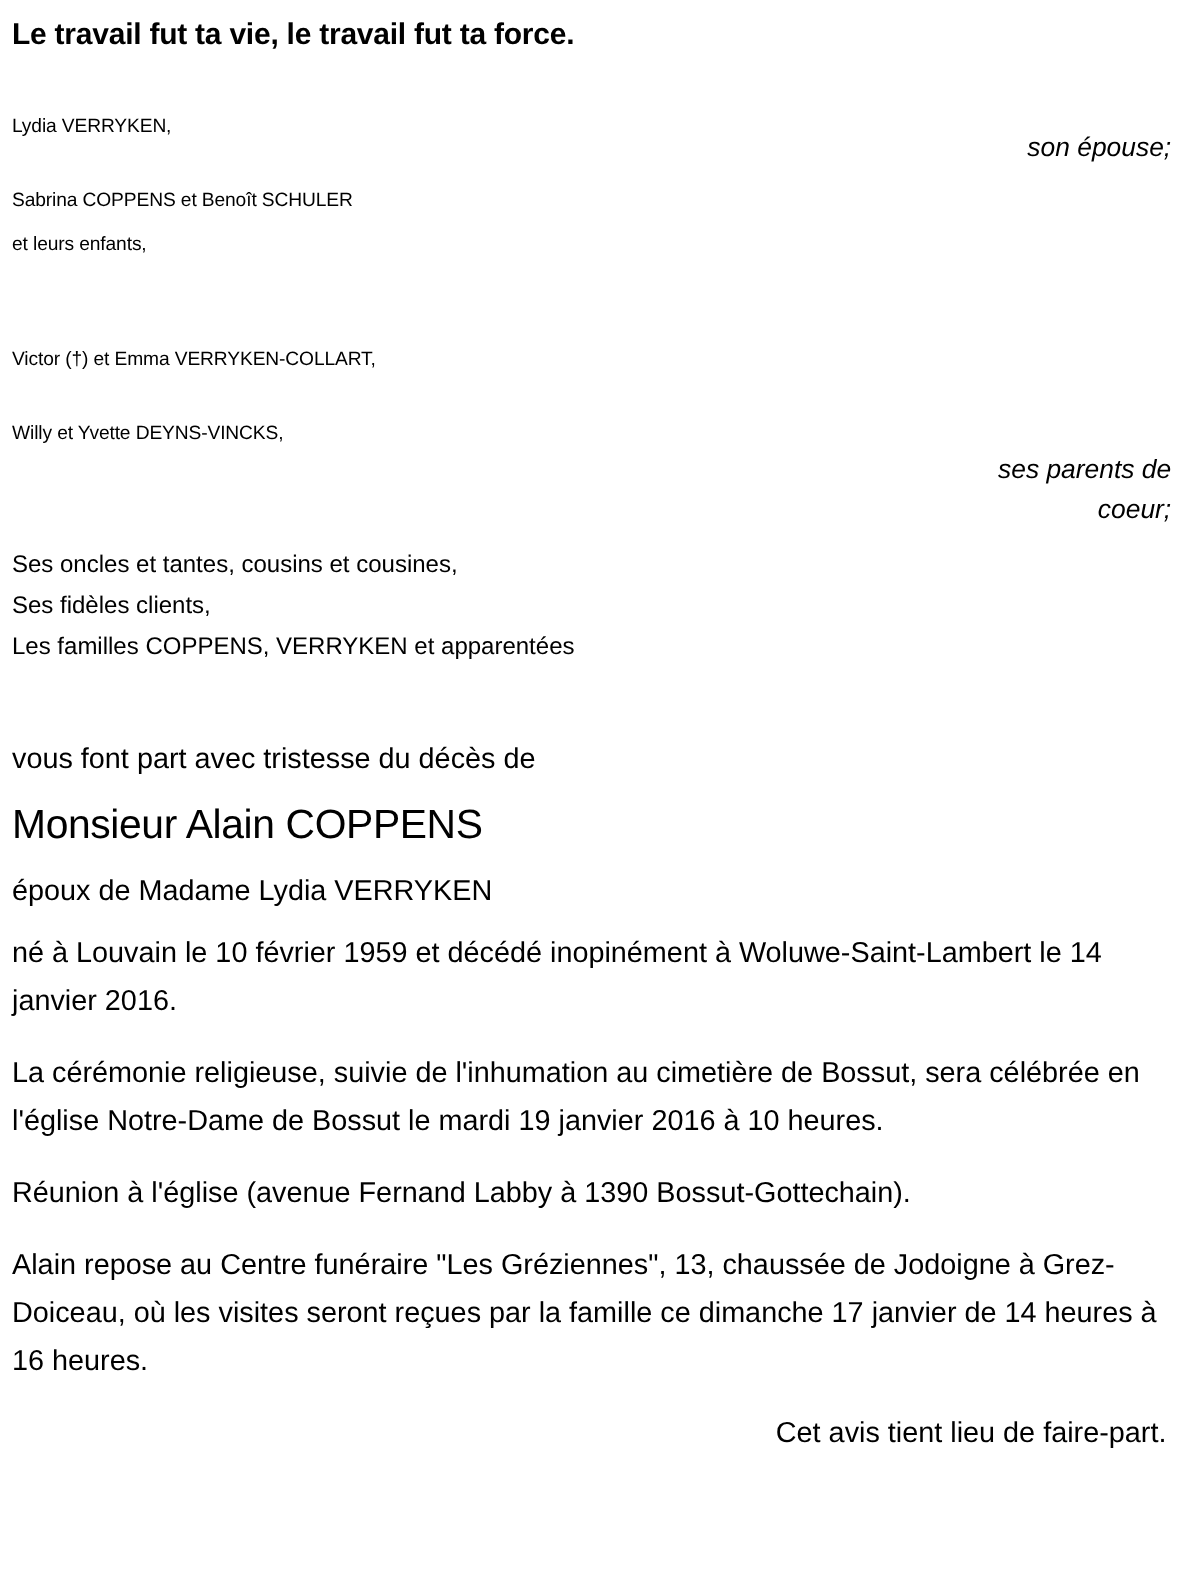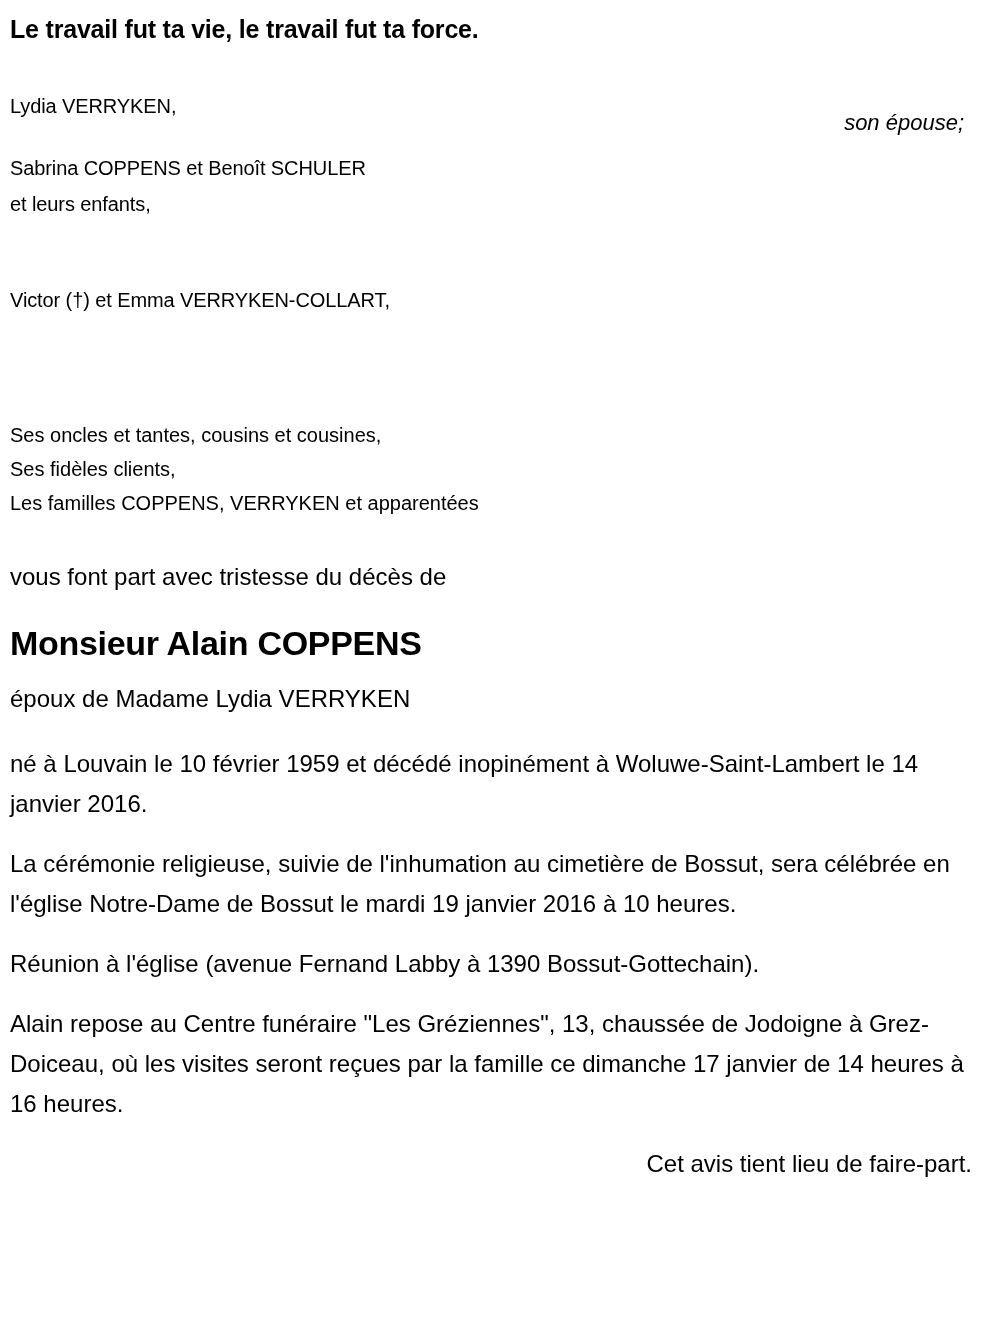"Le travail fut ta vie," .page { padding: 14px 24px 0 10px -> 14px 12px 0 10px }
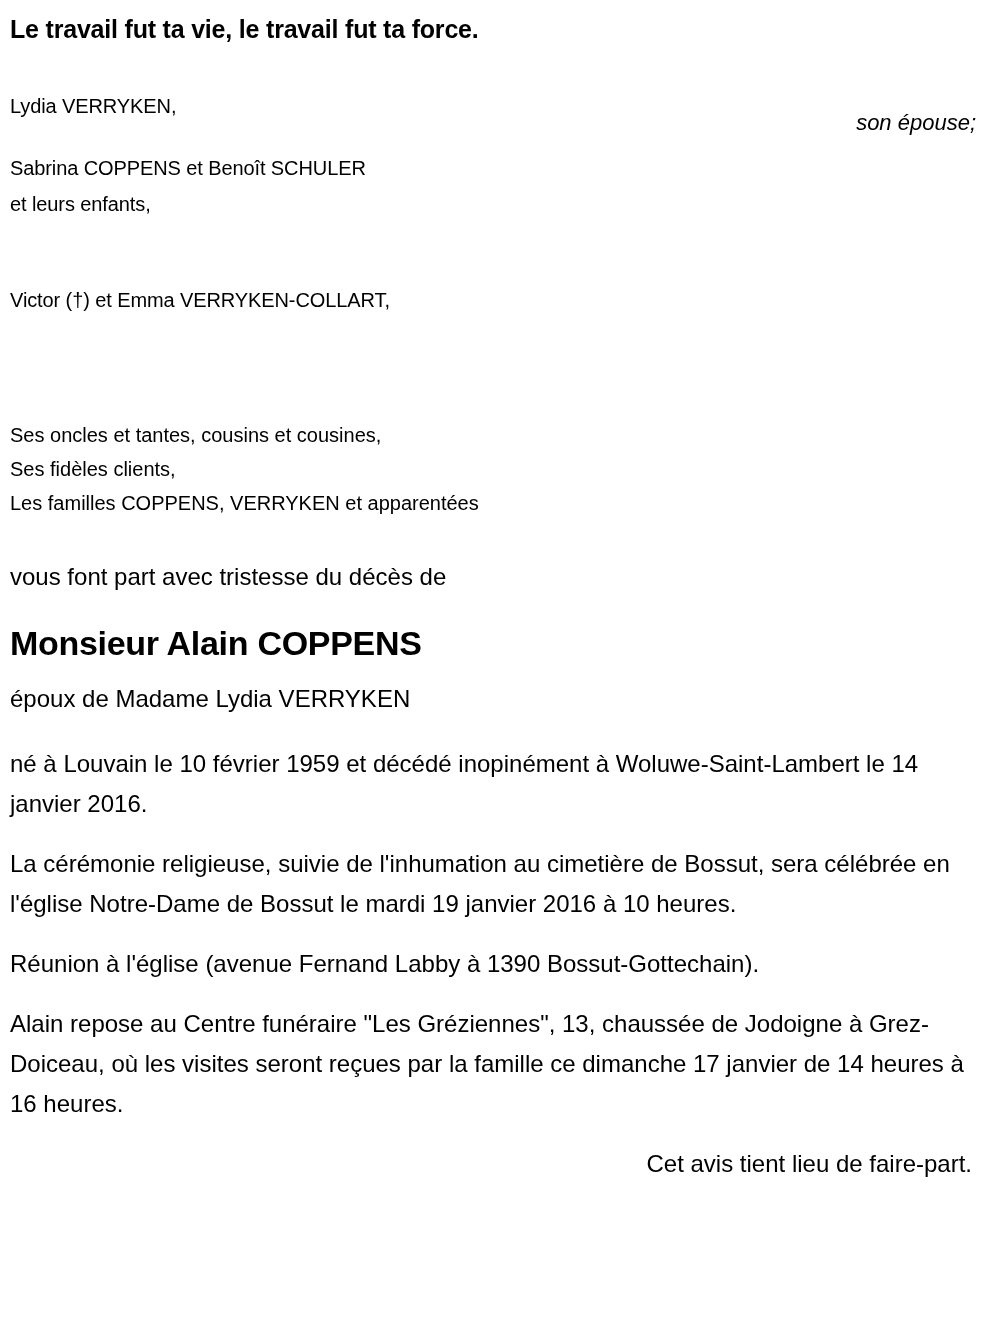"Lydia VERRYKEN," .names { font-size: 20px -> 16px }
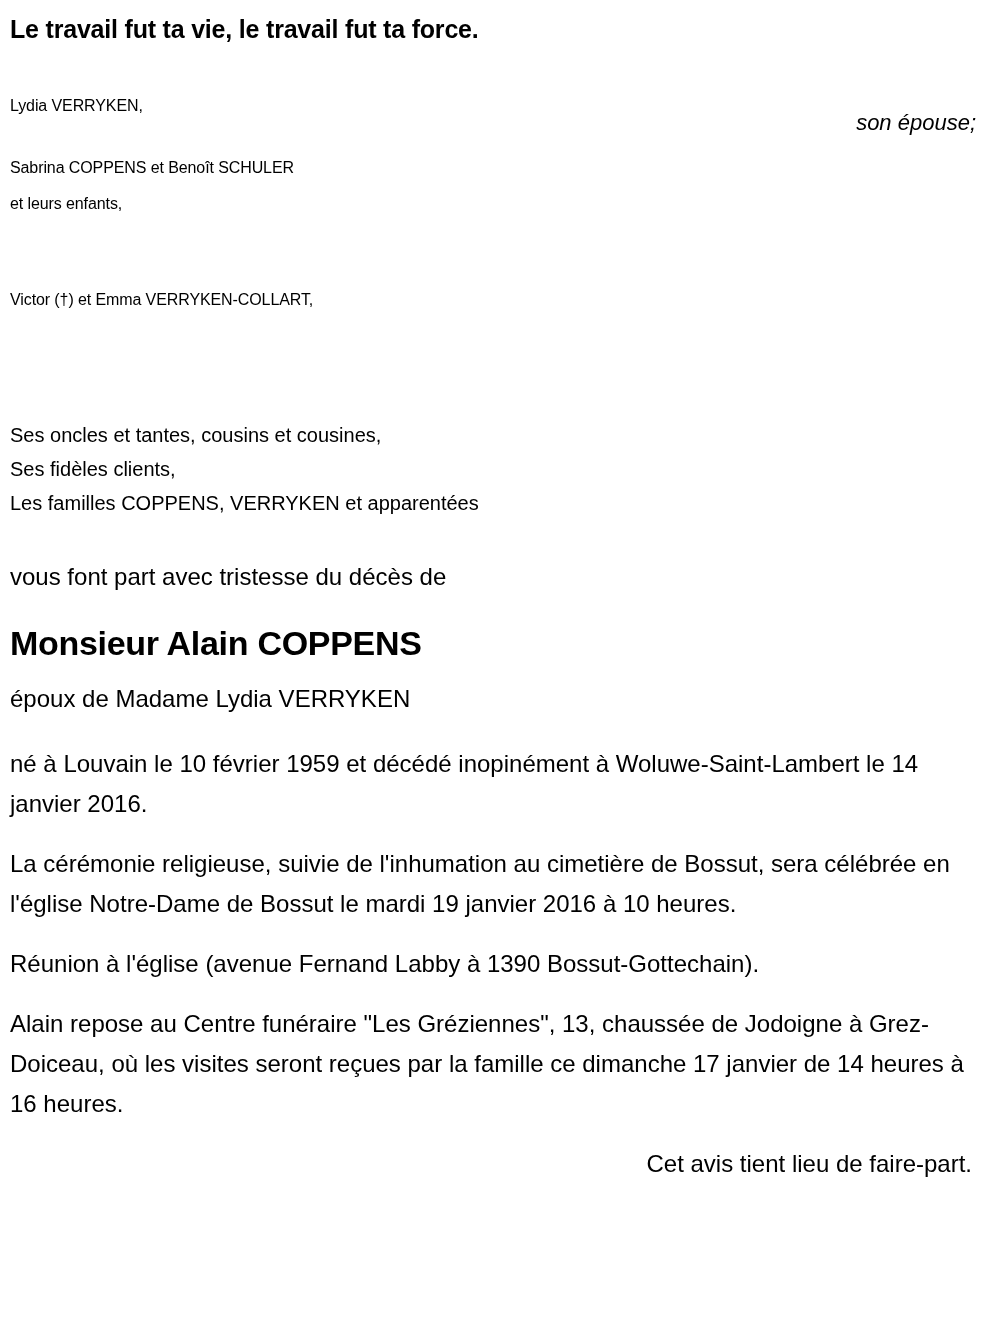"Willy et Yvette DEYNS-VINCKS," div.fam-group { html: none -> <div> <div>Willy et Yvette DEYNS-VINCKS,</div> <div>ses parents de coeur;</div> </div> }
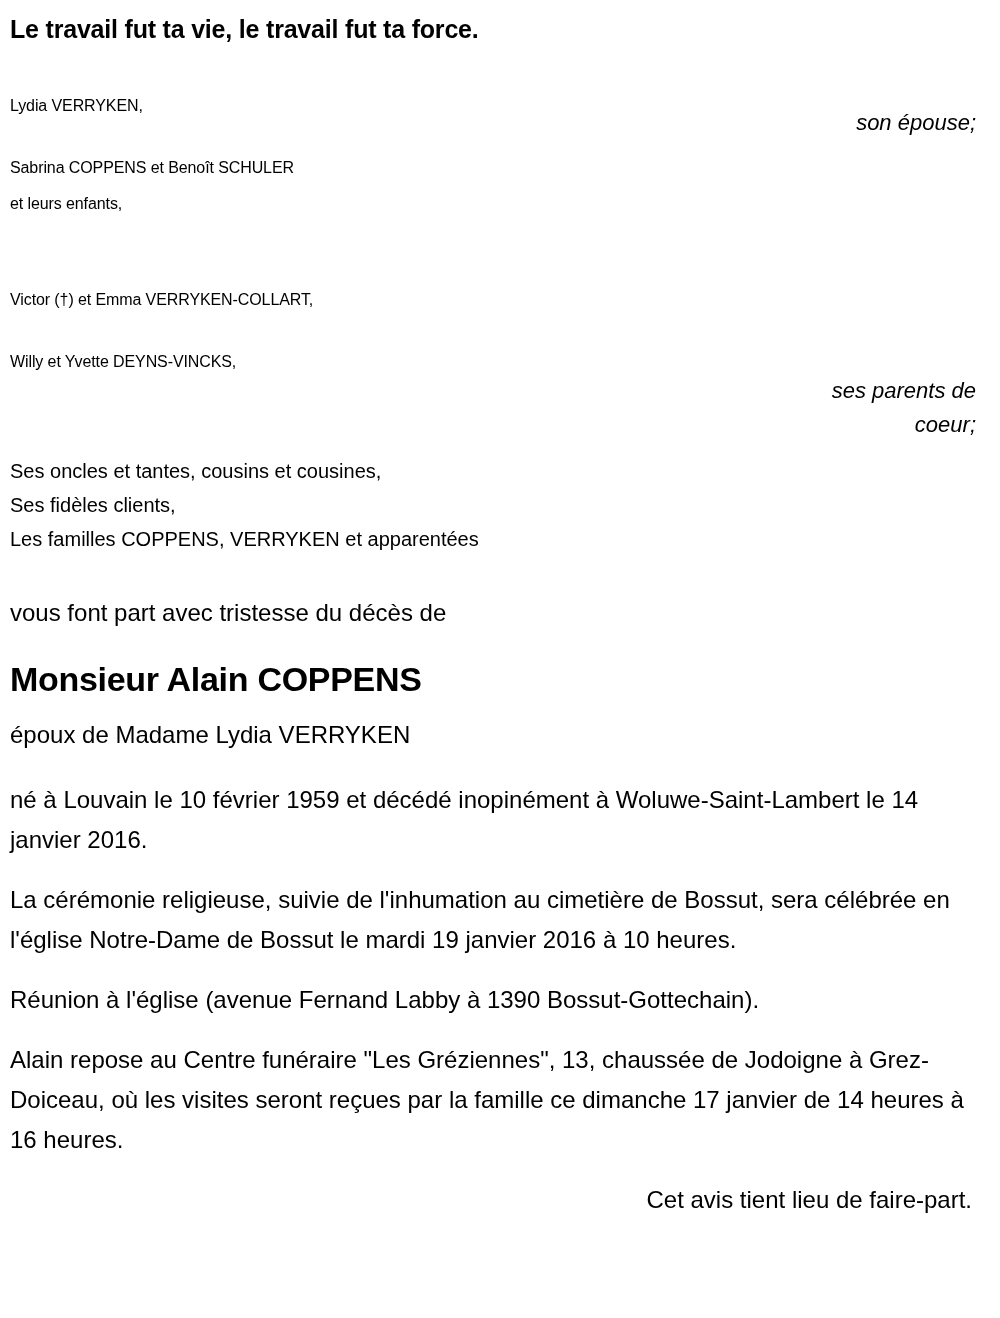"vous font part avec tristesse" .announce { margin-top: 40px -> 60px }
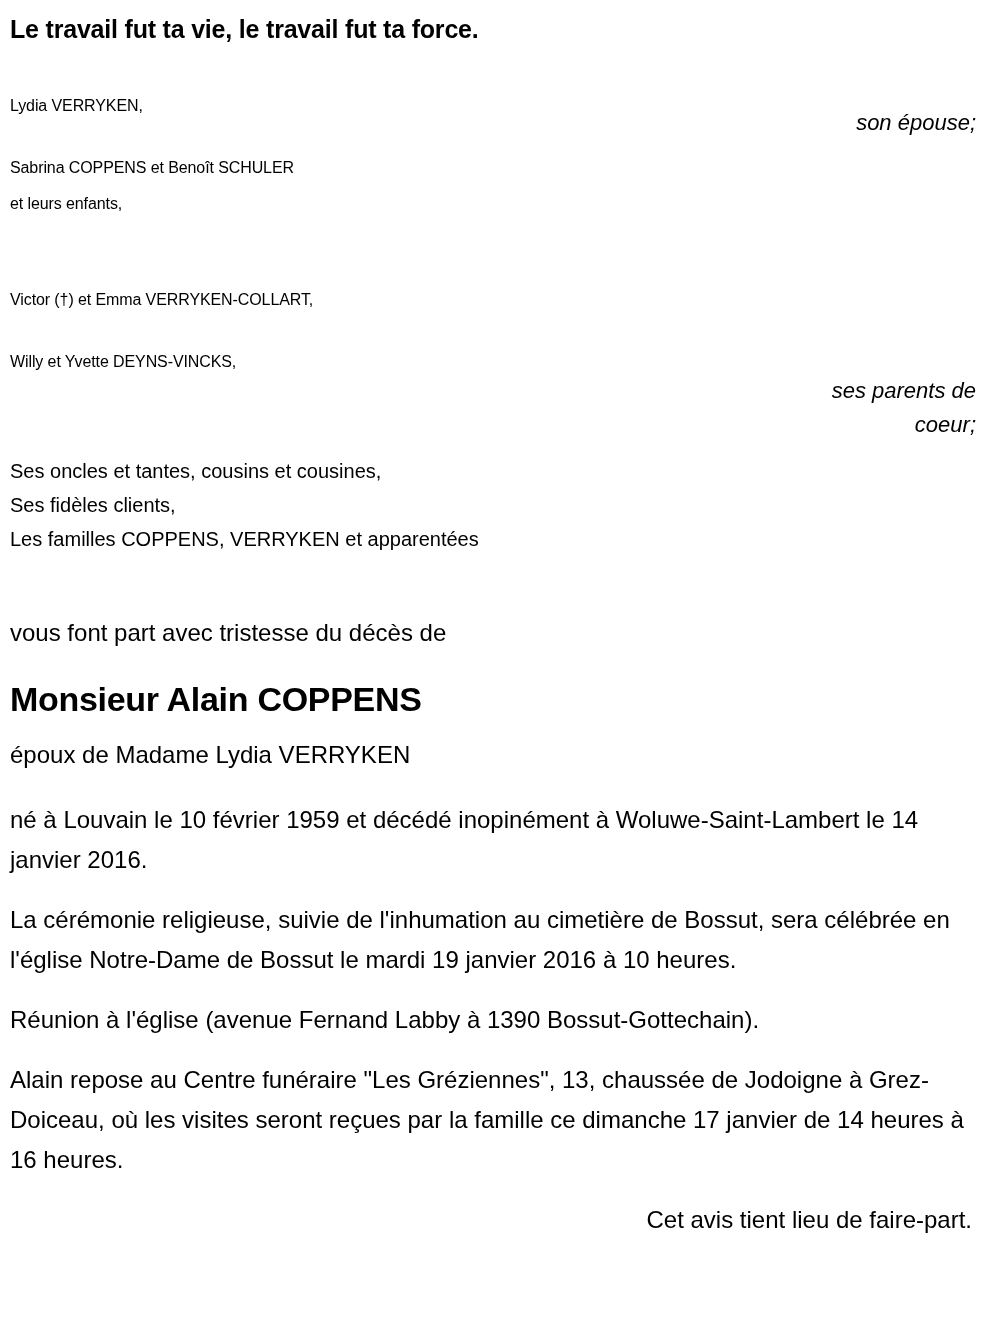"Monsieur Alain COPPENS" .deceased-name { font-weight: bold -> normal; margin-top: 28px -> 16px }
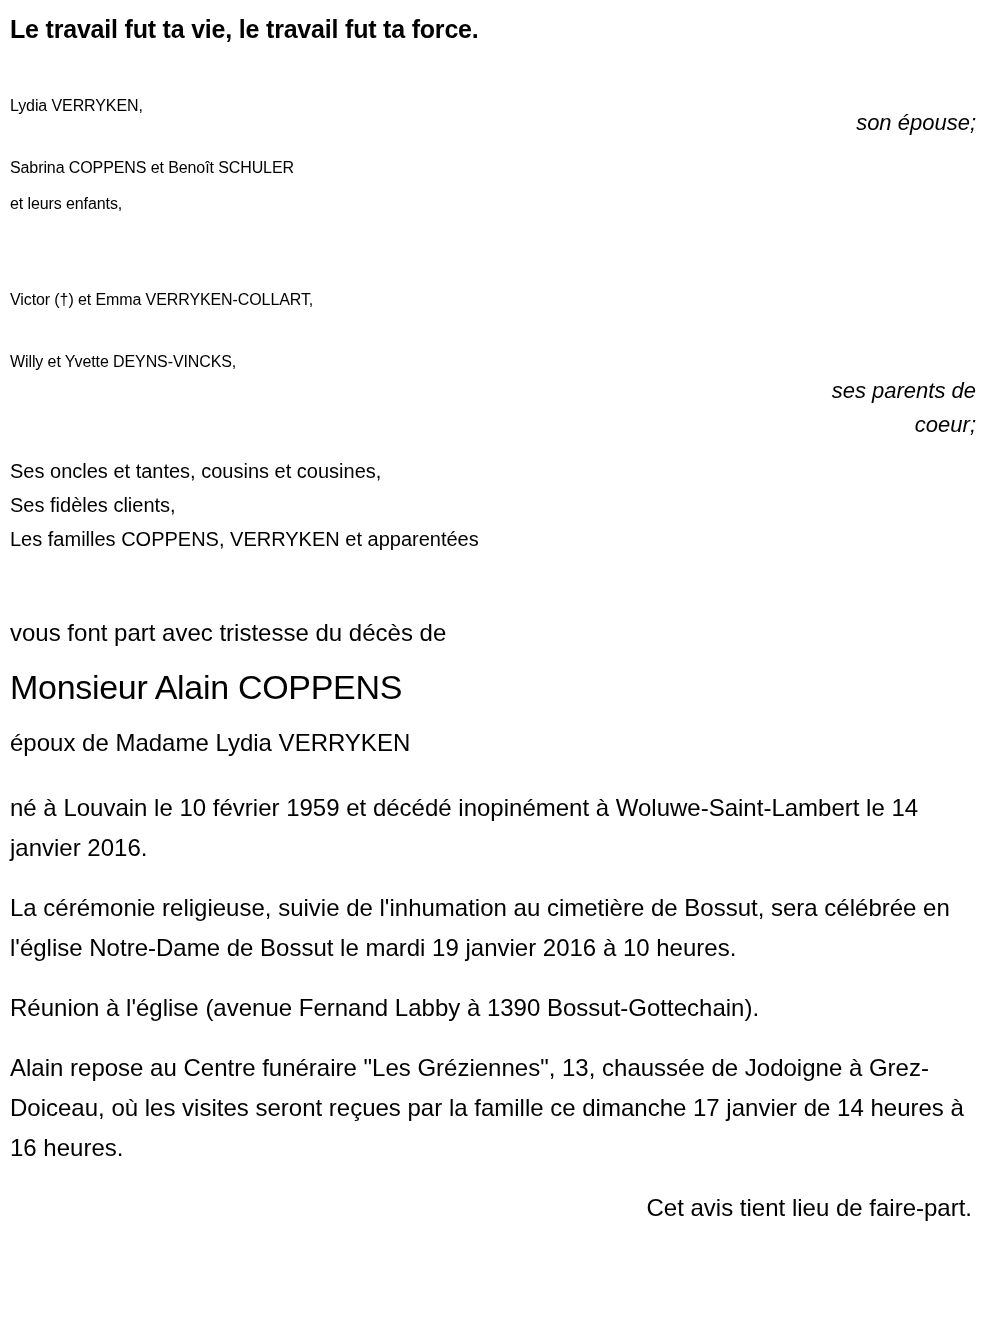"né à Louvain le 10" .details { margin-top: 28px -> 15px }
